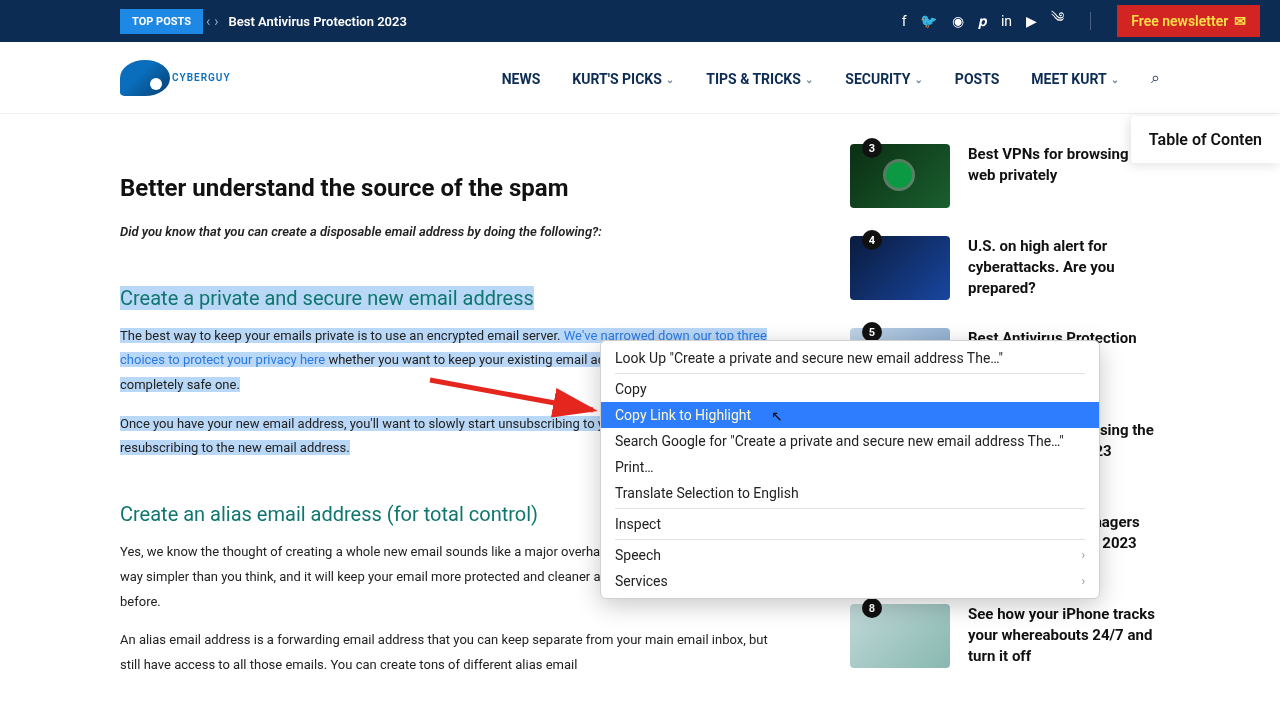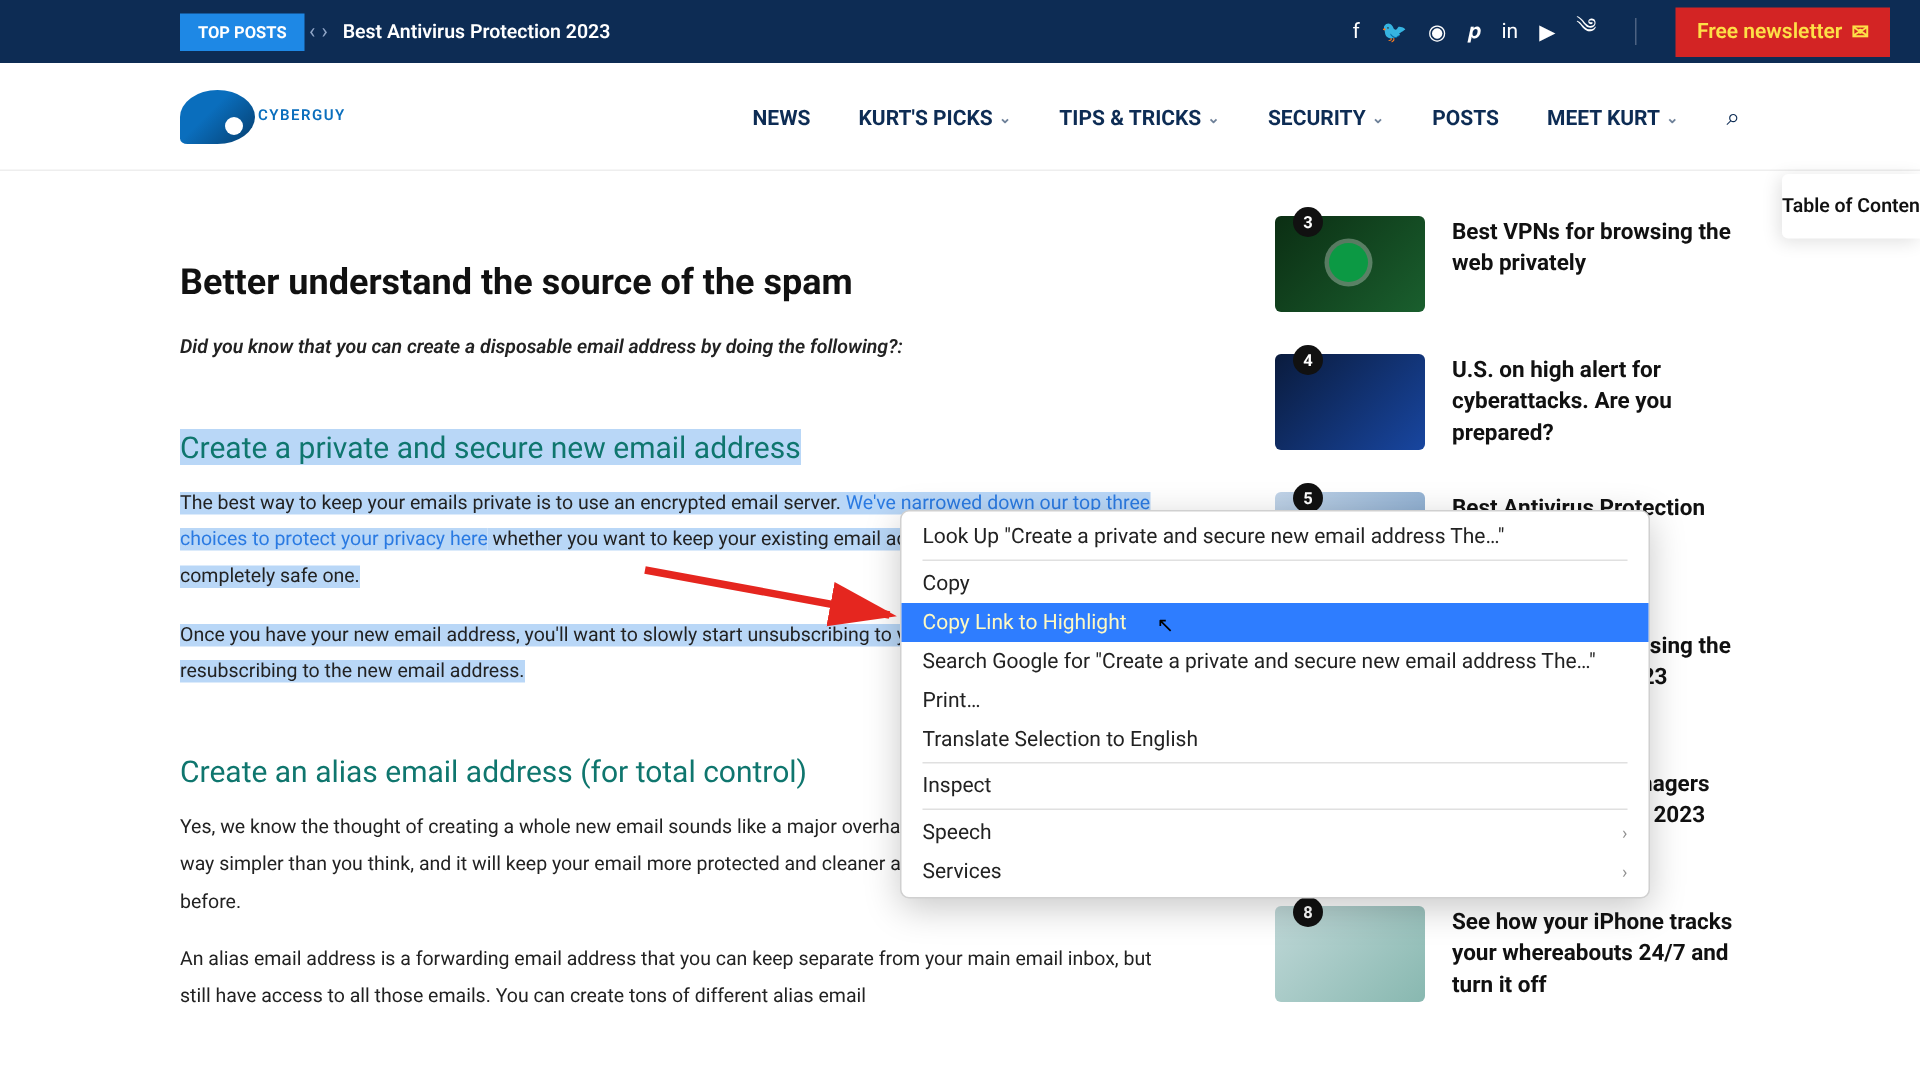"Table of Conten" .toc { font-size: 13px -> 16px; padding: 14px 0 -> 14px 18px }
